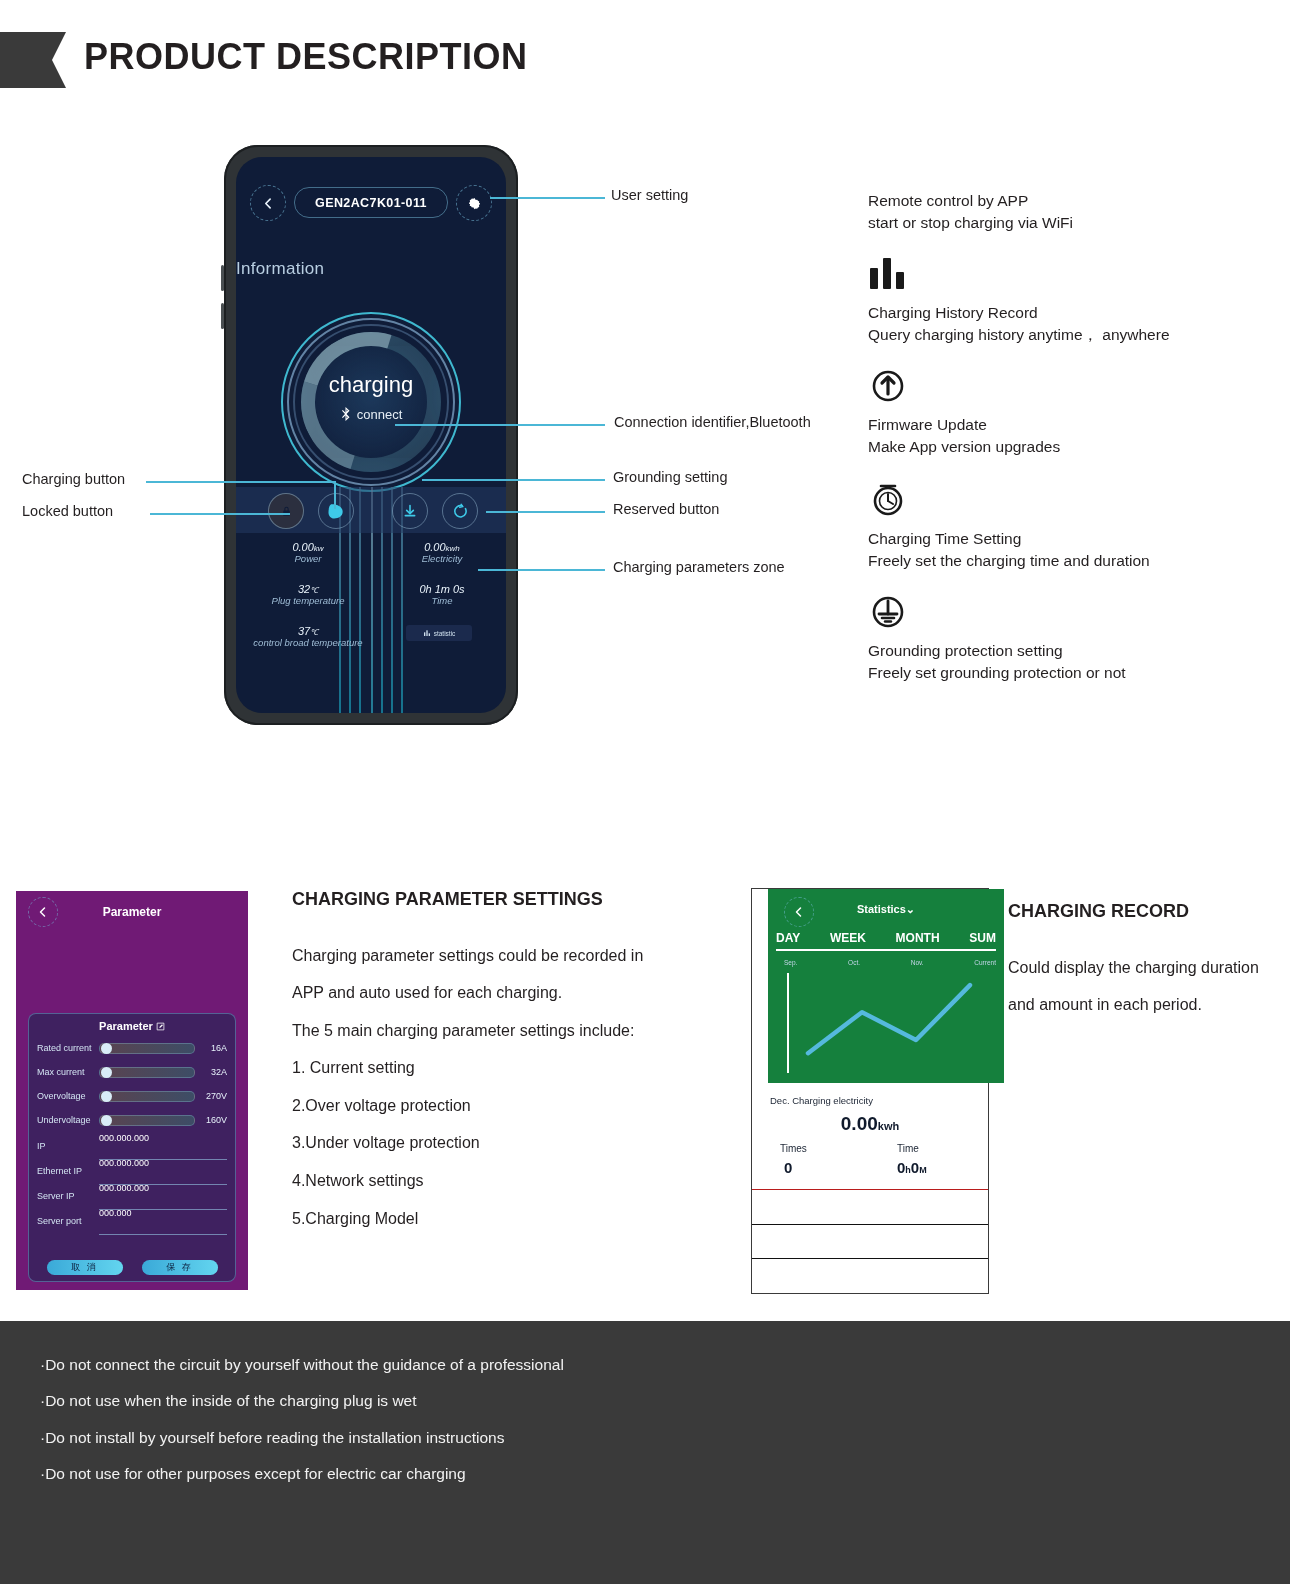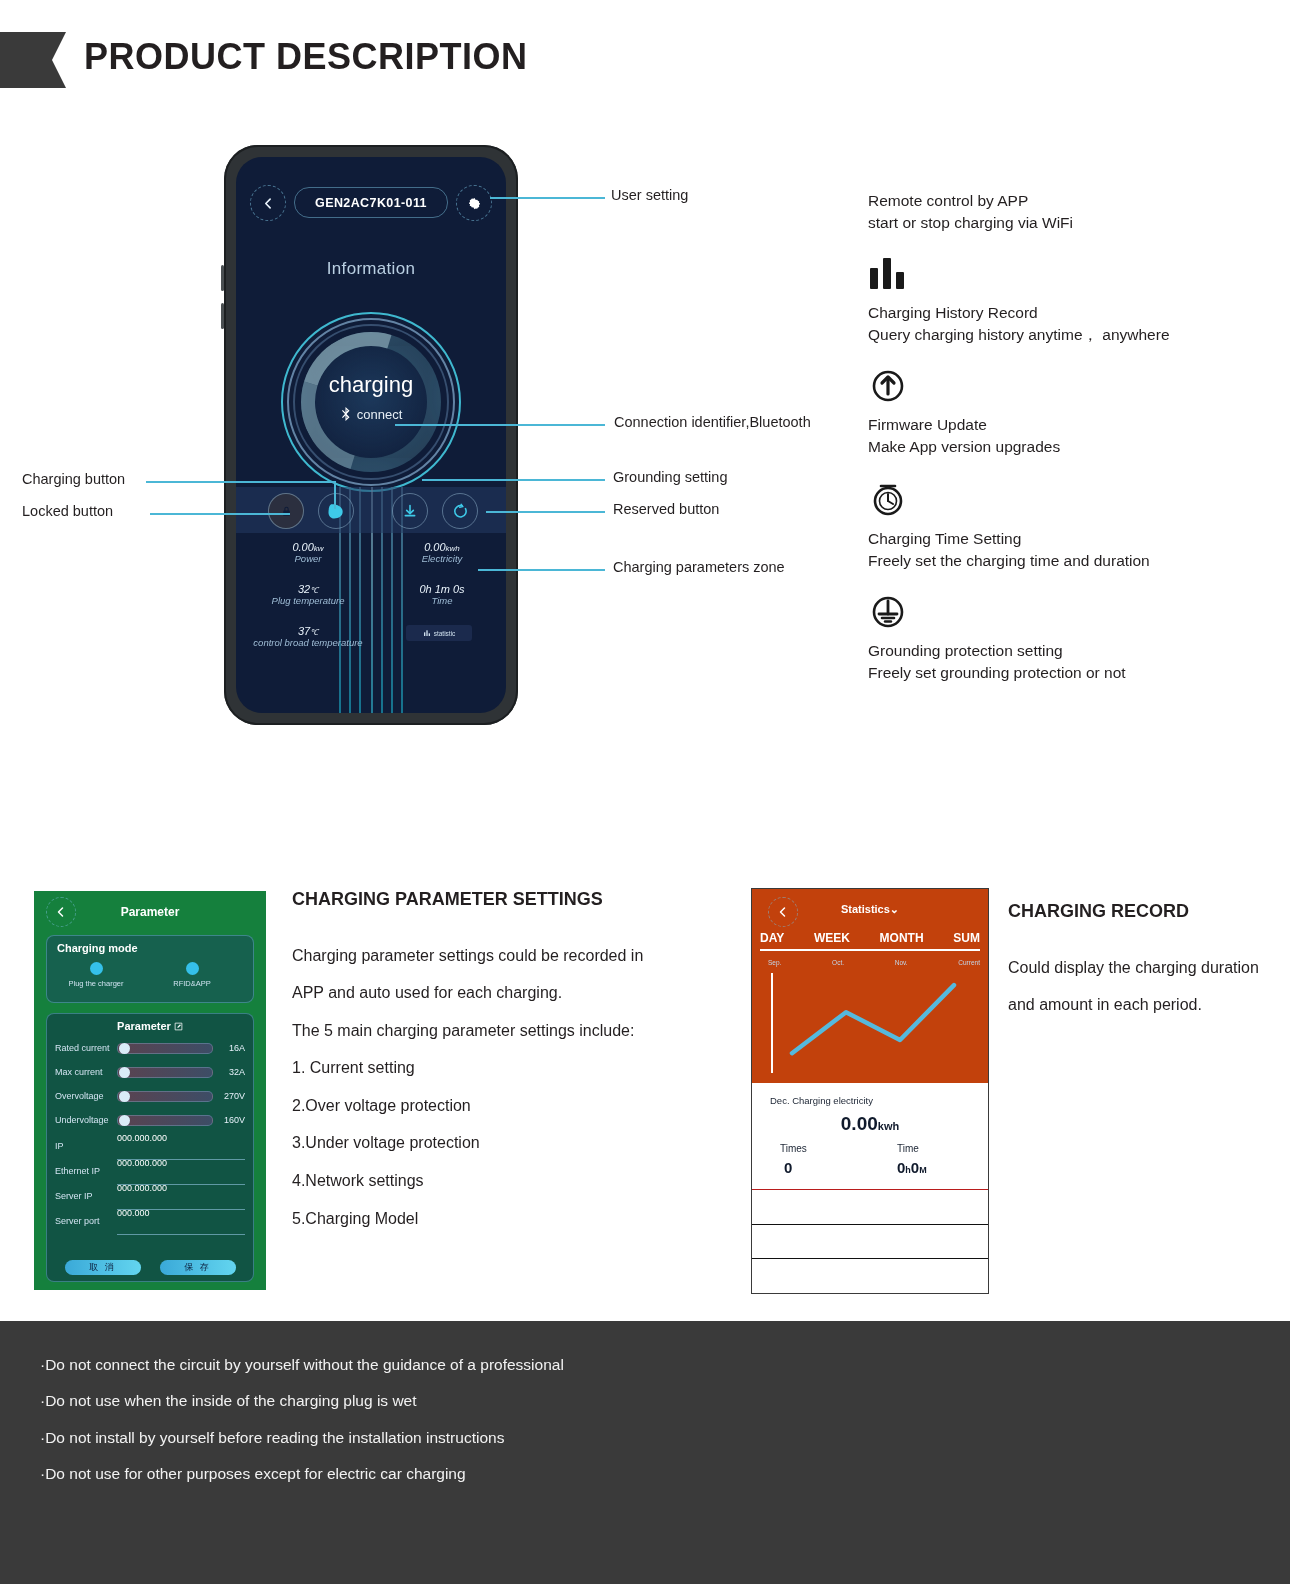"Information" .info-title { text-align: center -> none }
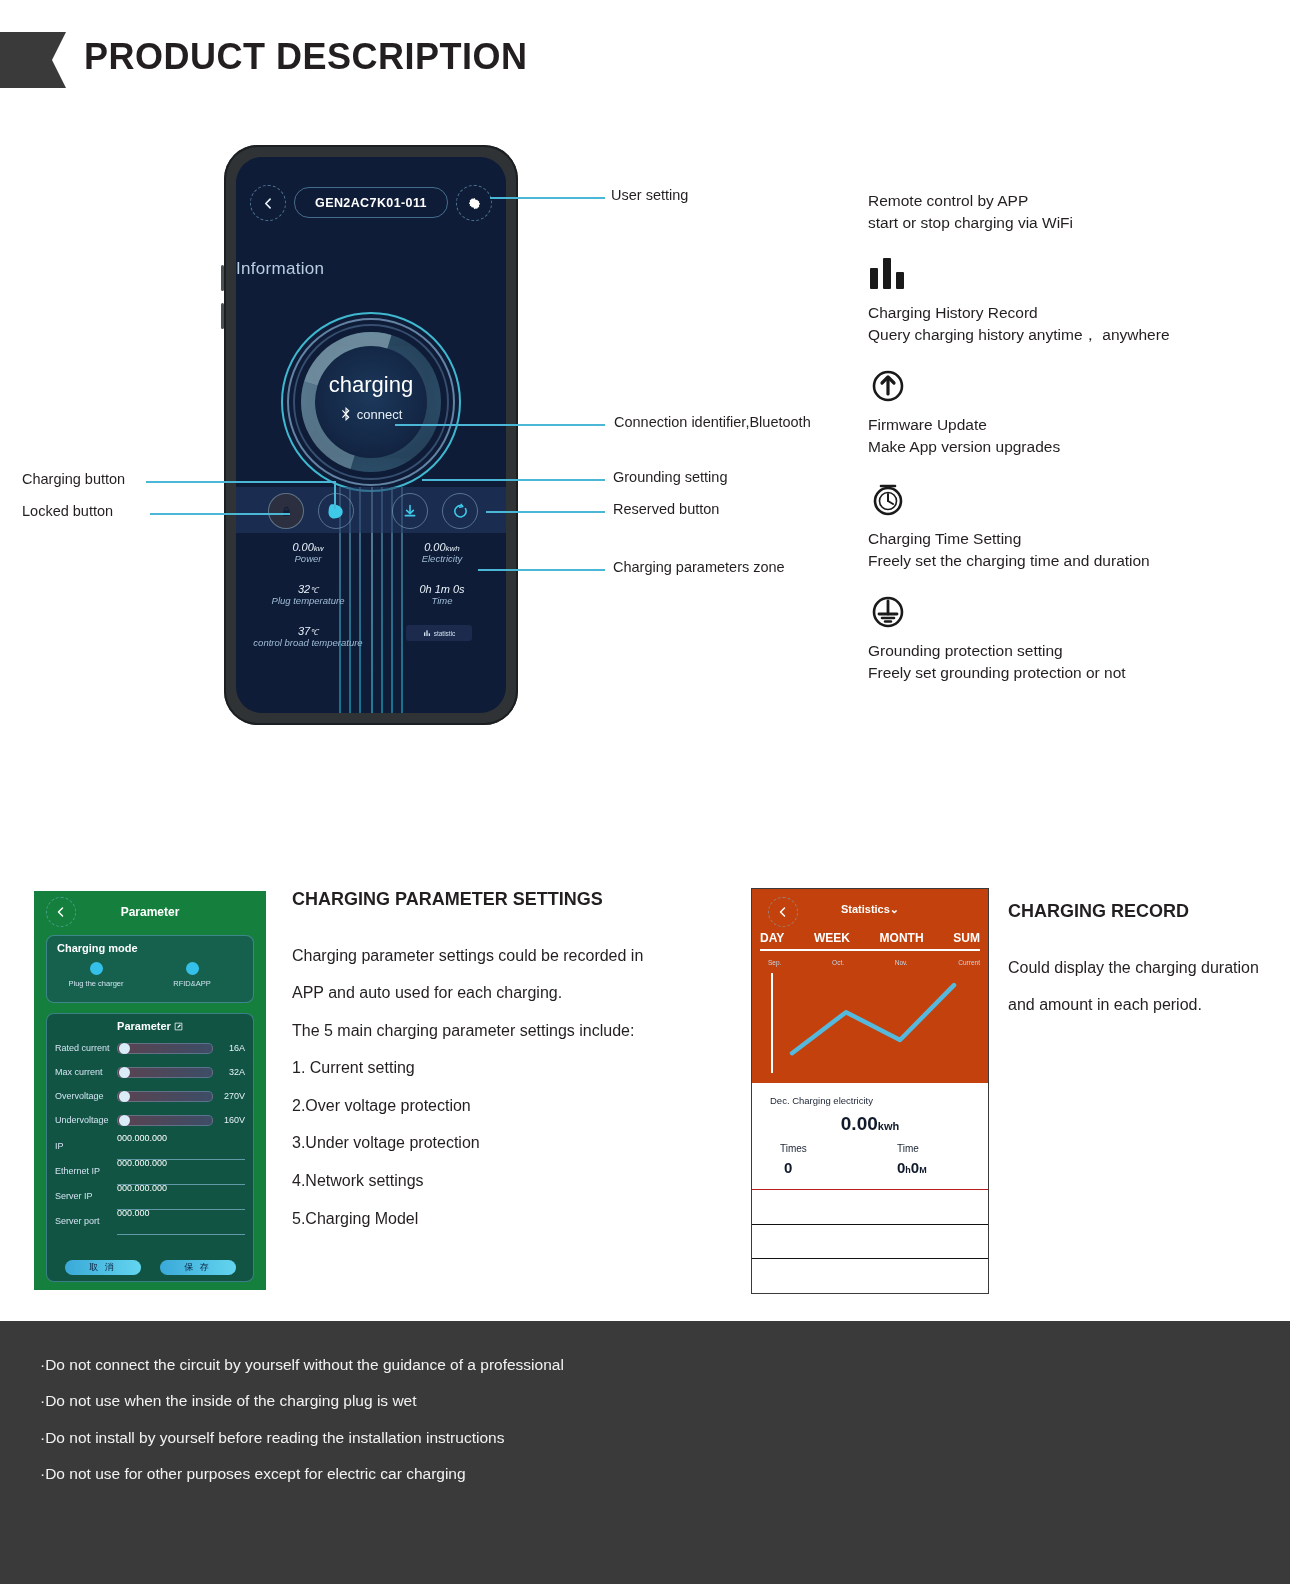"Parameter" #param-phone { background: #15803d -> #701a75; left: 34px -> 16px }
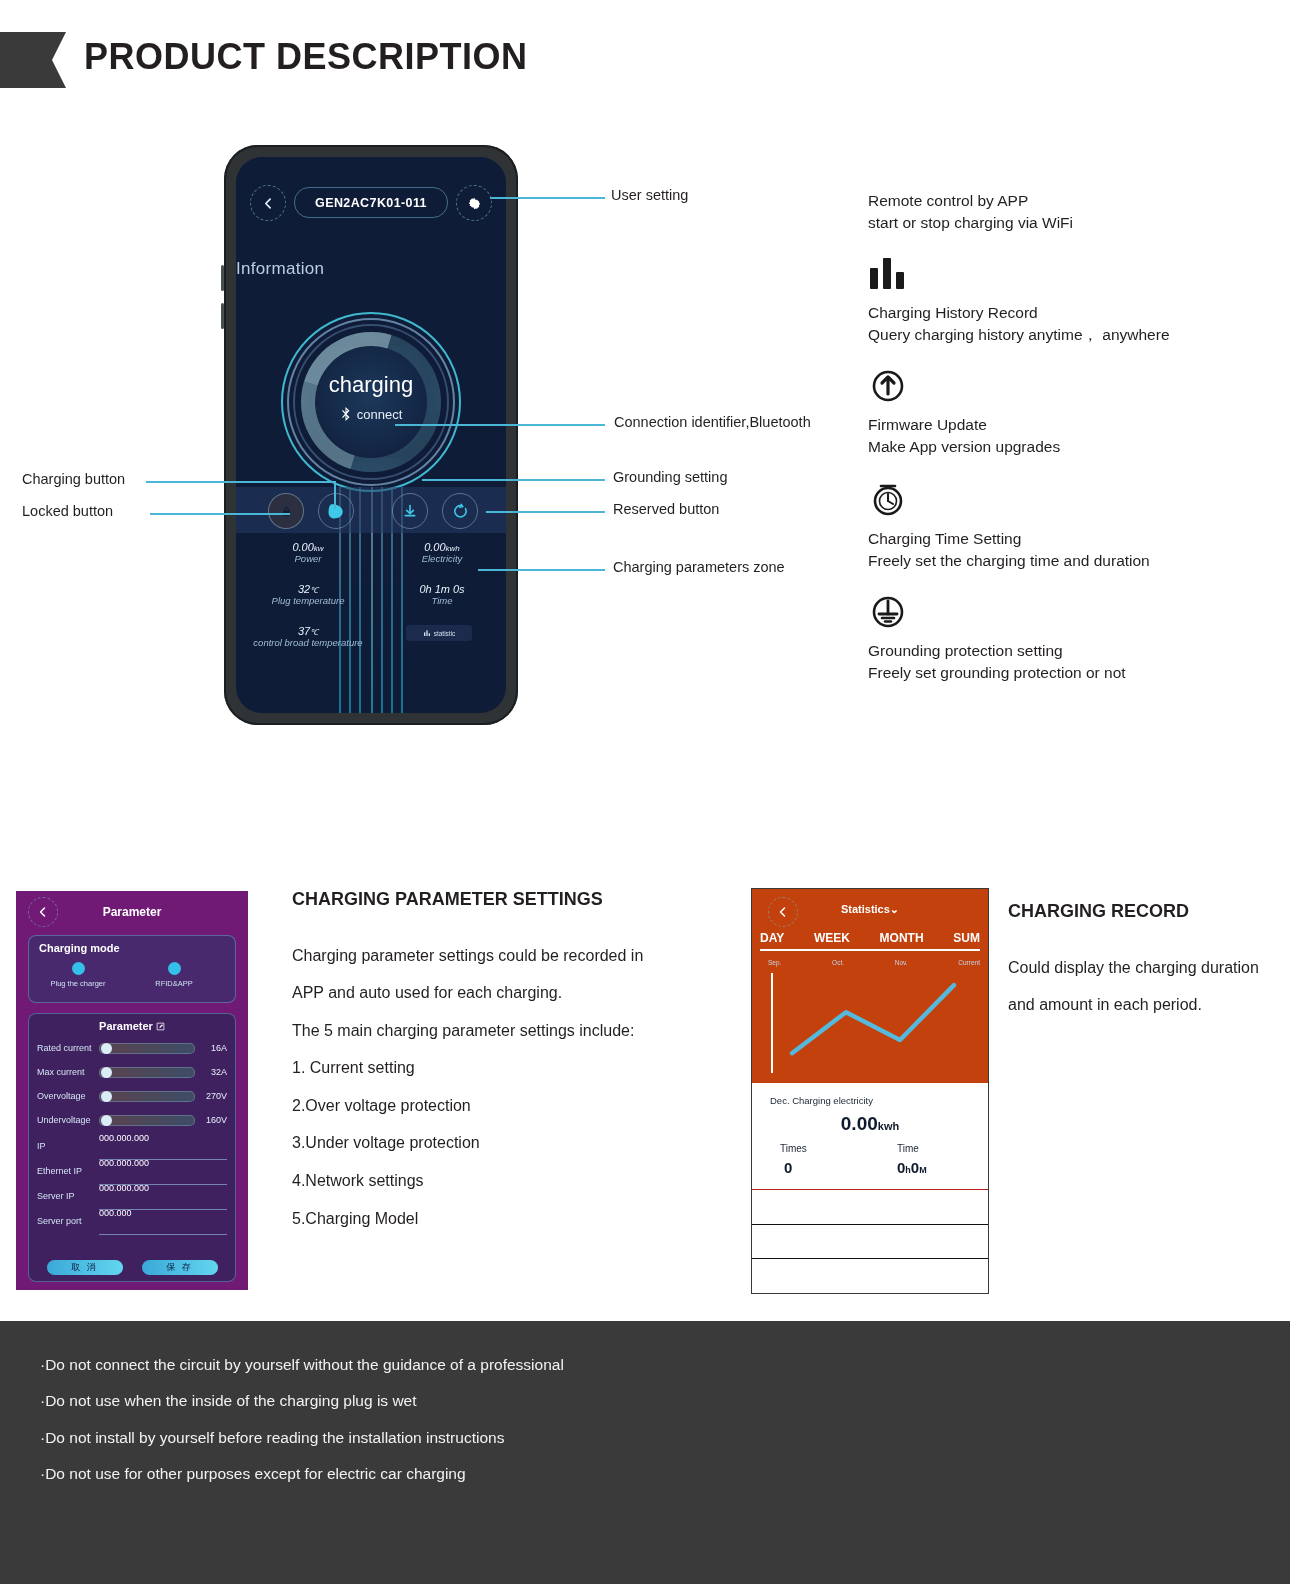"Statistics⌄" .rp-top { background: #c2410c -> #15803d; left: 0 -> 16px }
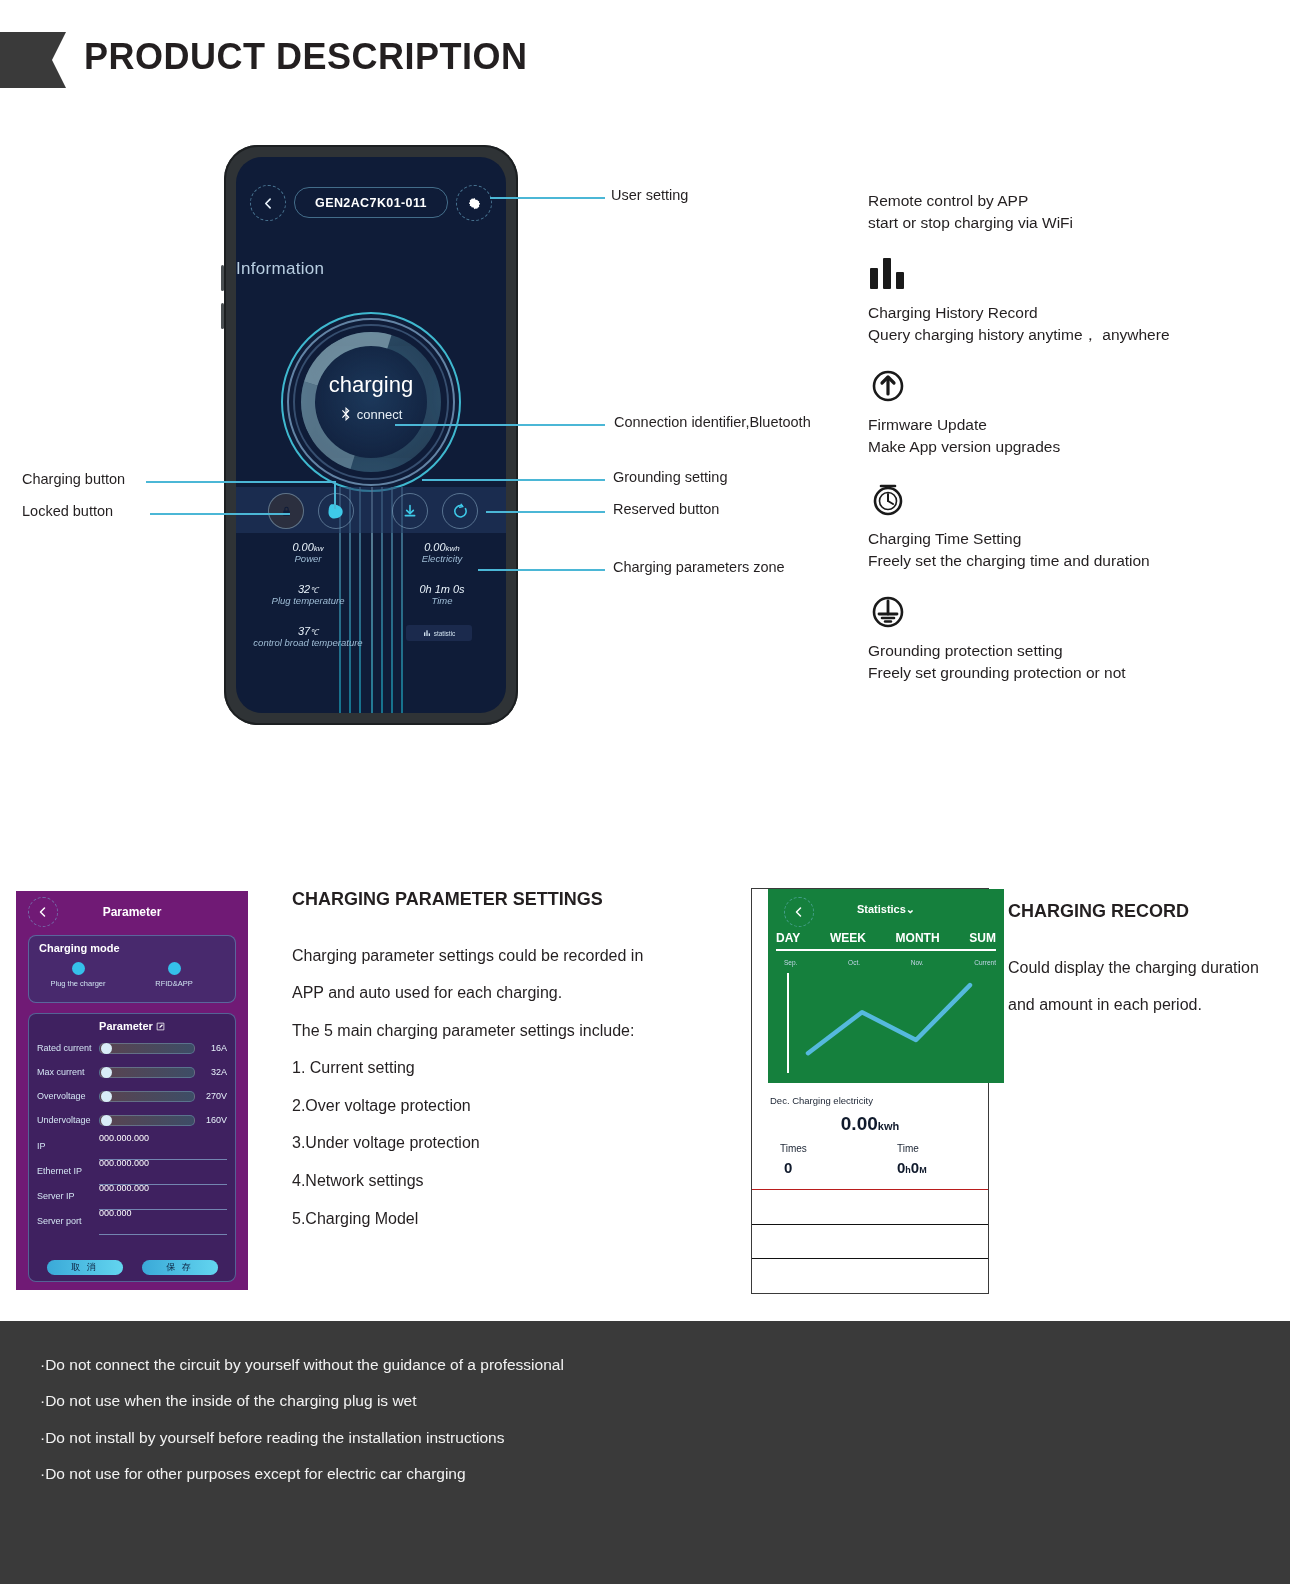"Charging mode" div.pp-card { html: <div> <div>Charging mode</div> <div> <div></div> <span>Plug the charger</span> </div> <div> <div></div> <span>RFID&amp;APP</span> </div> </div> -> none }
